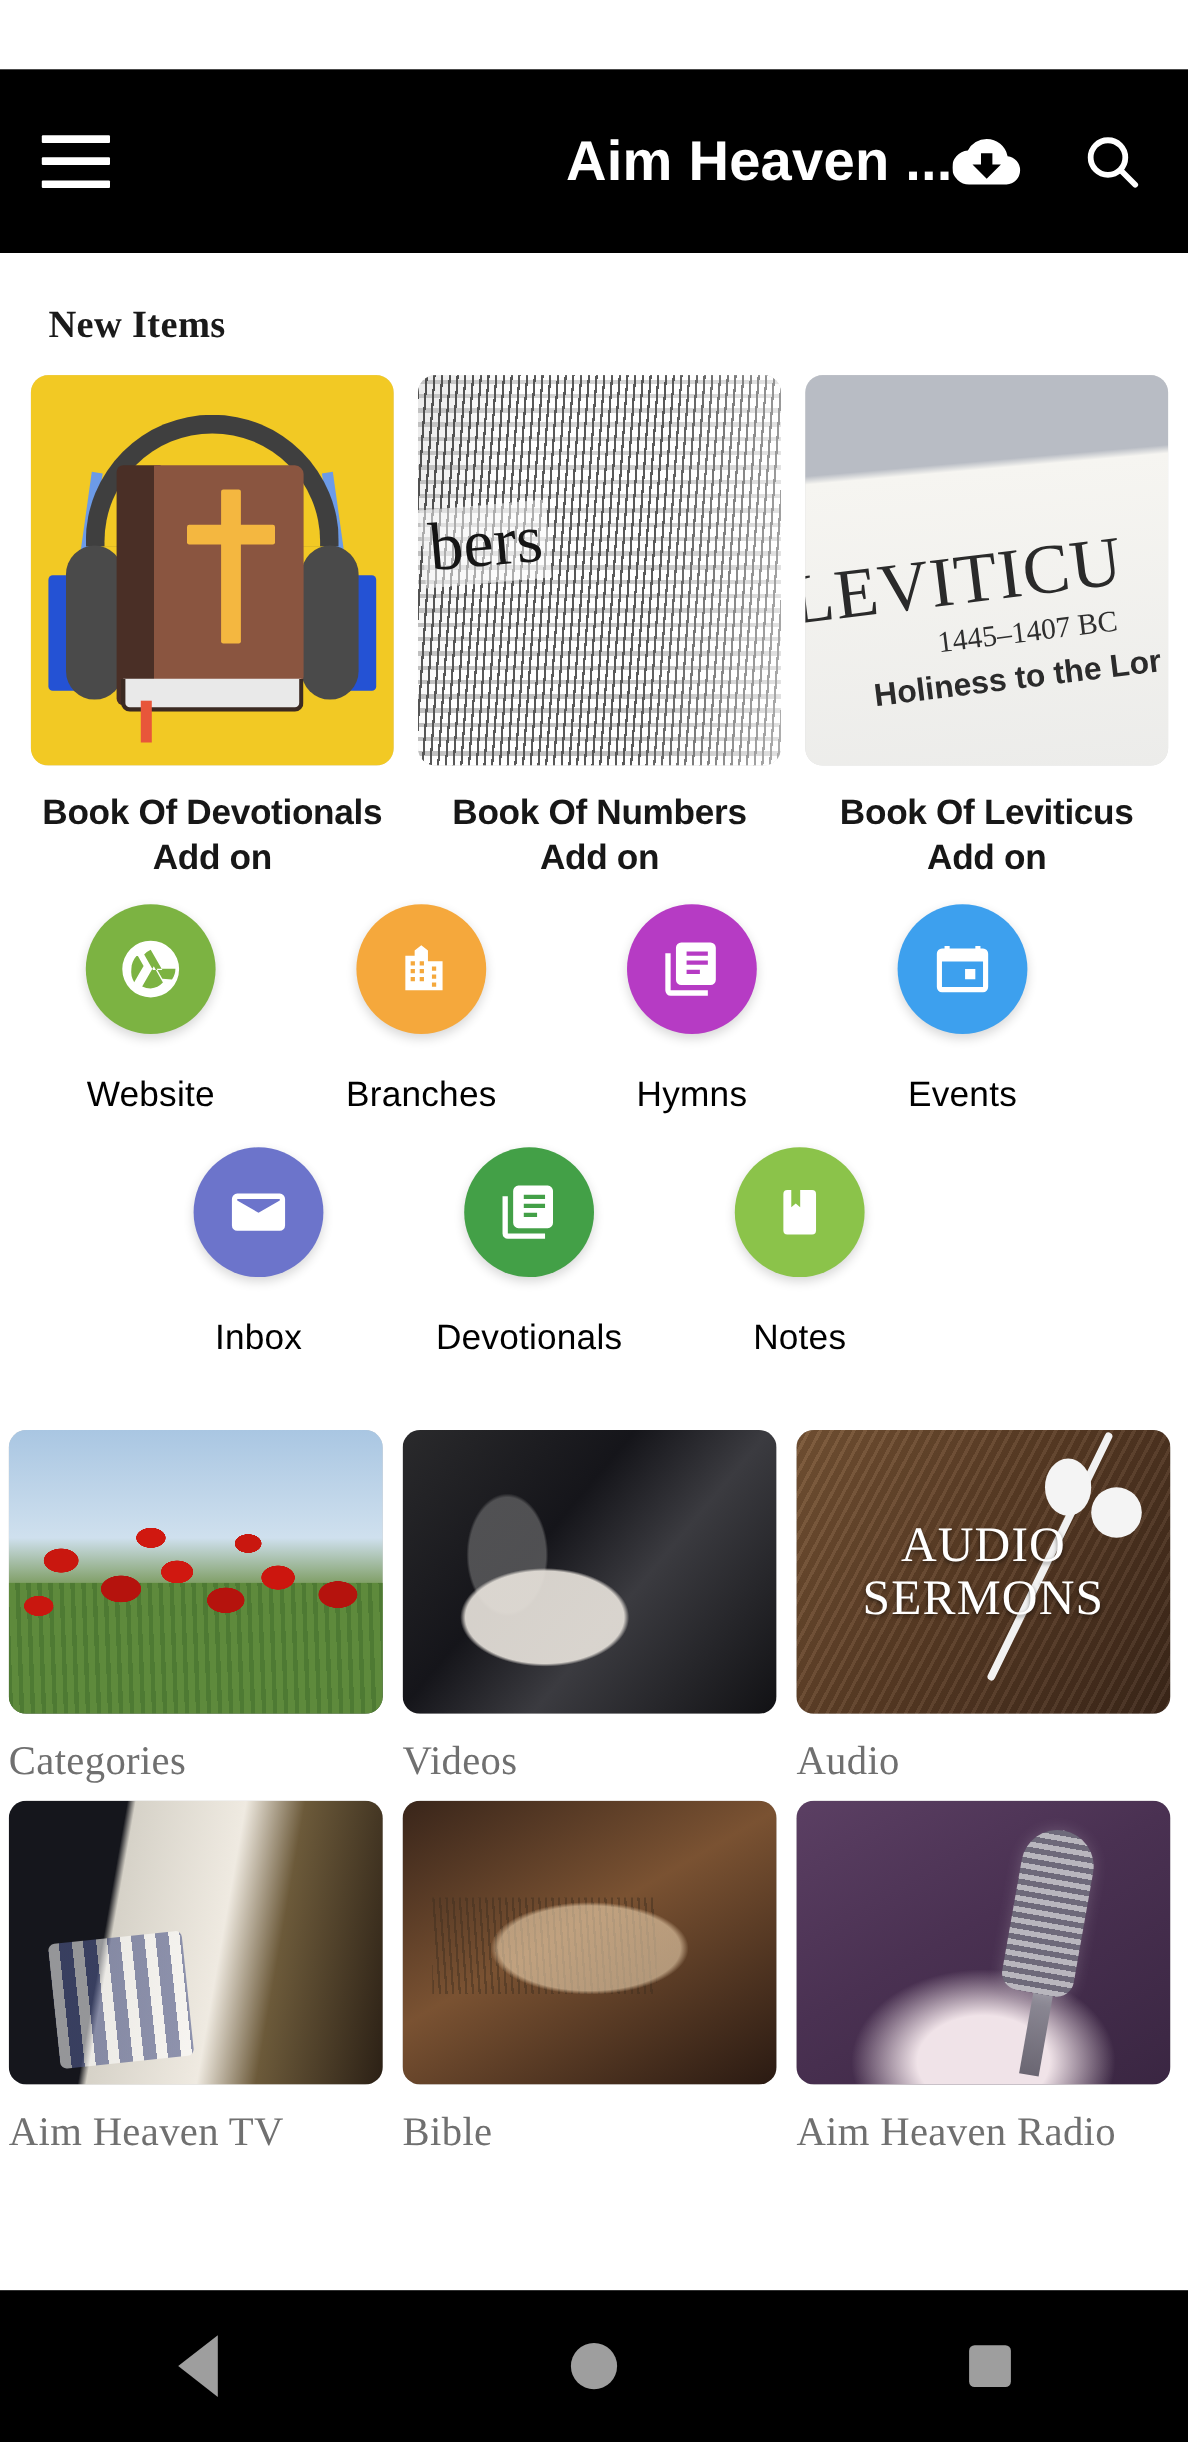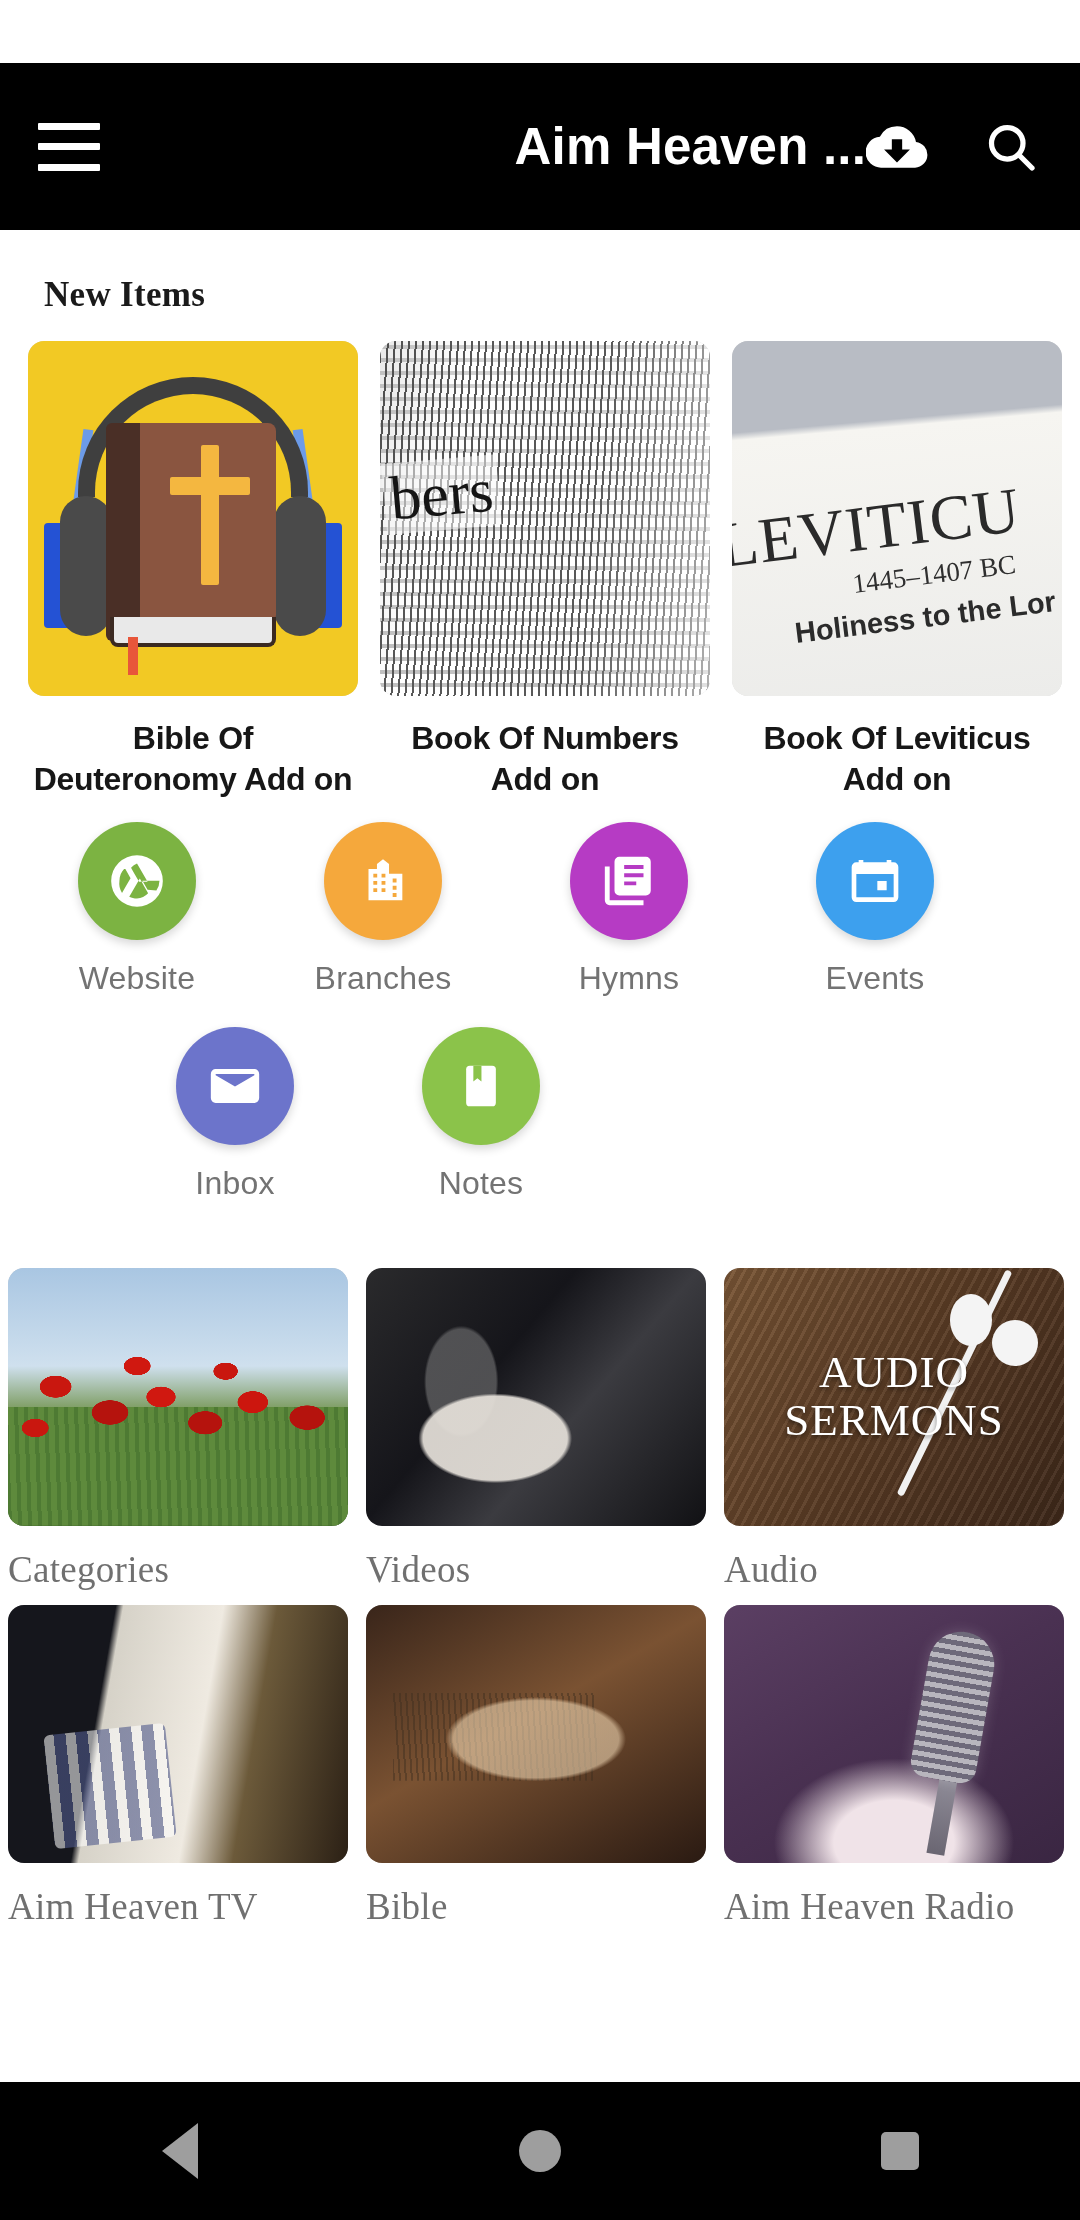"Bible Of Deuteronomy Add on" div.ni-title { text: Bible Of Deuteronomy -> Book Of Devotionals }
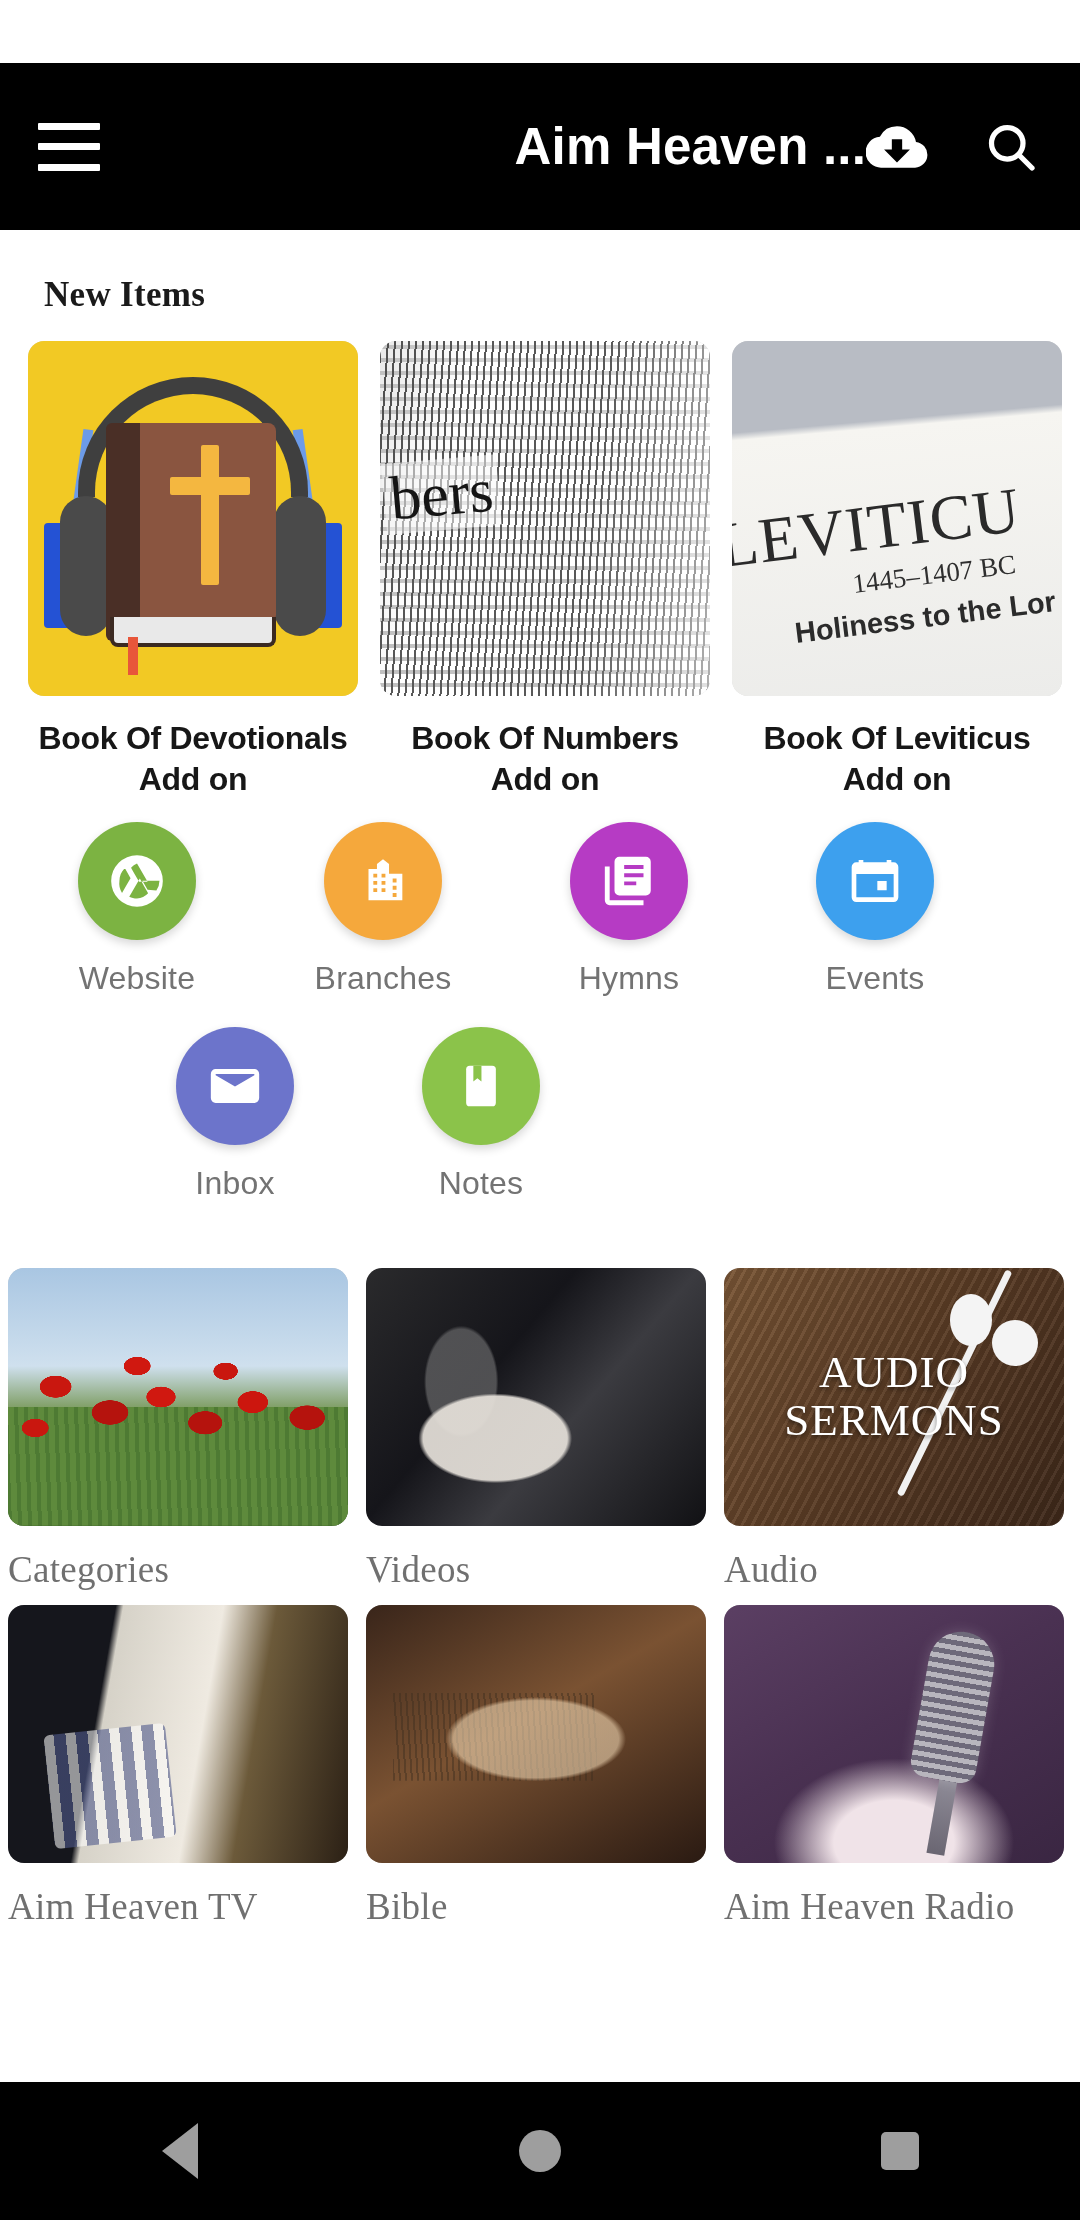"Website" .qi-label { color: #737373 -> #000000; margin-top: 20px -> 36px }
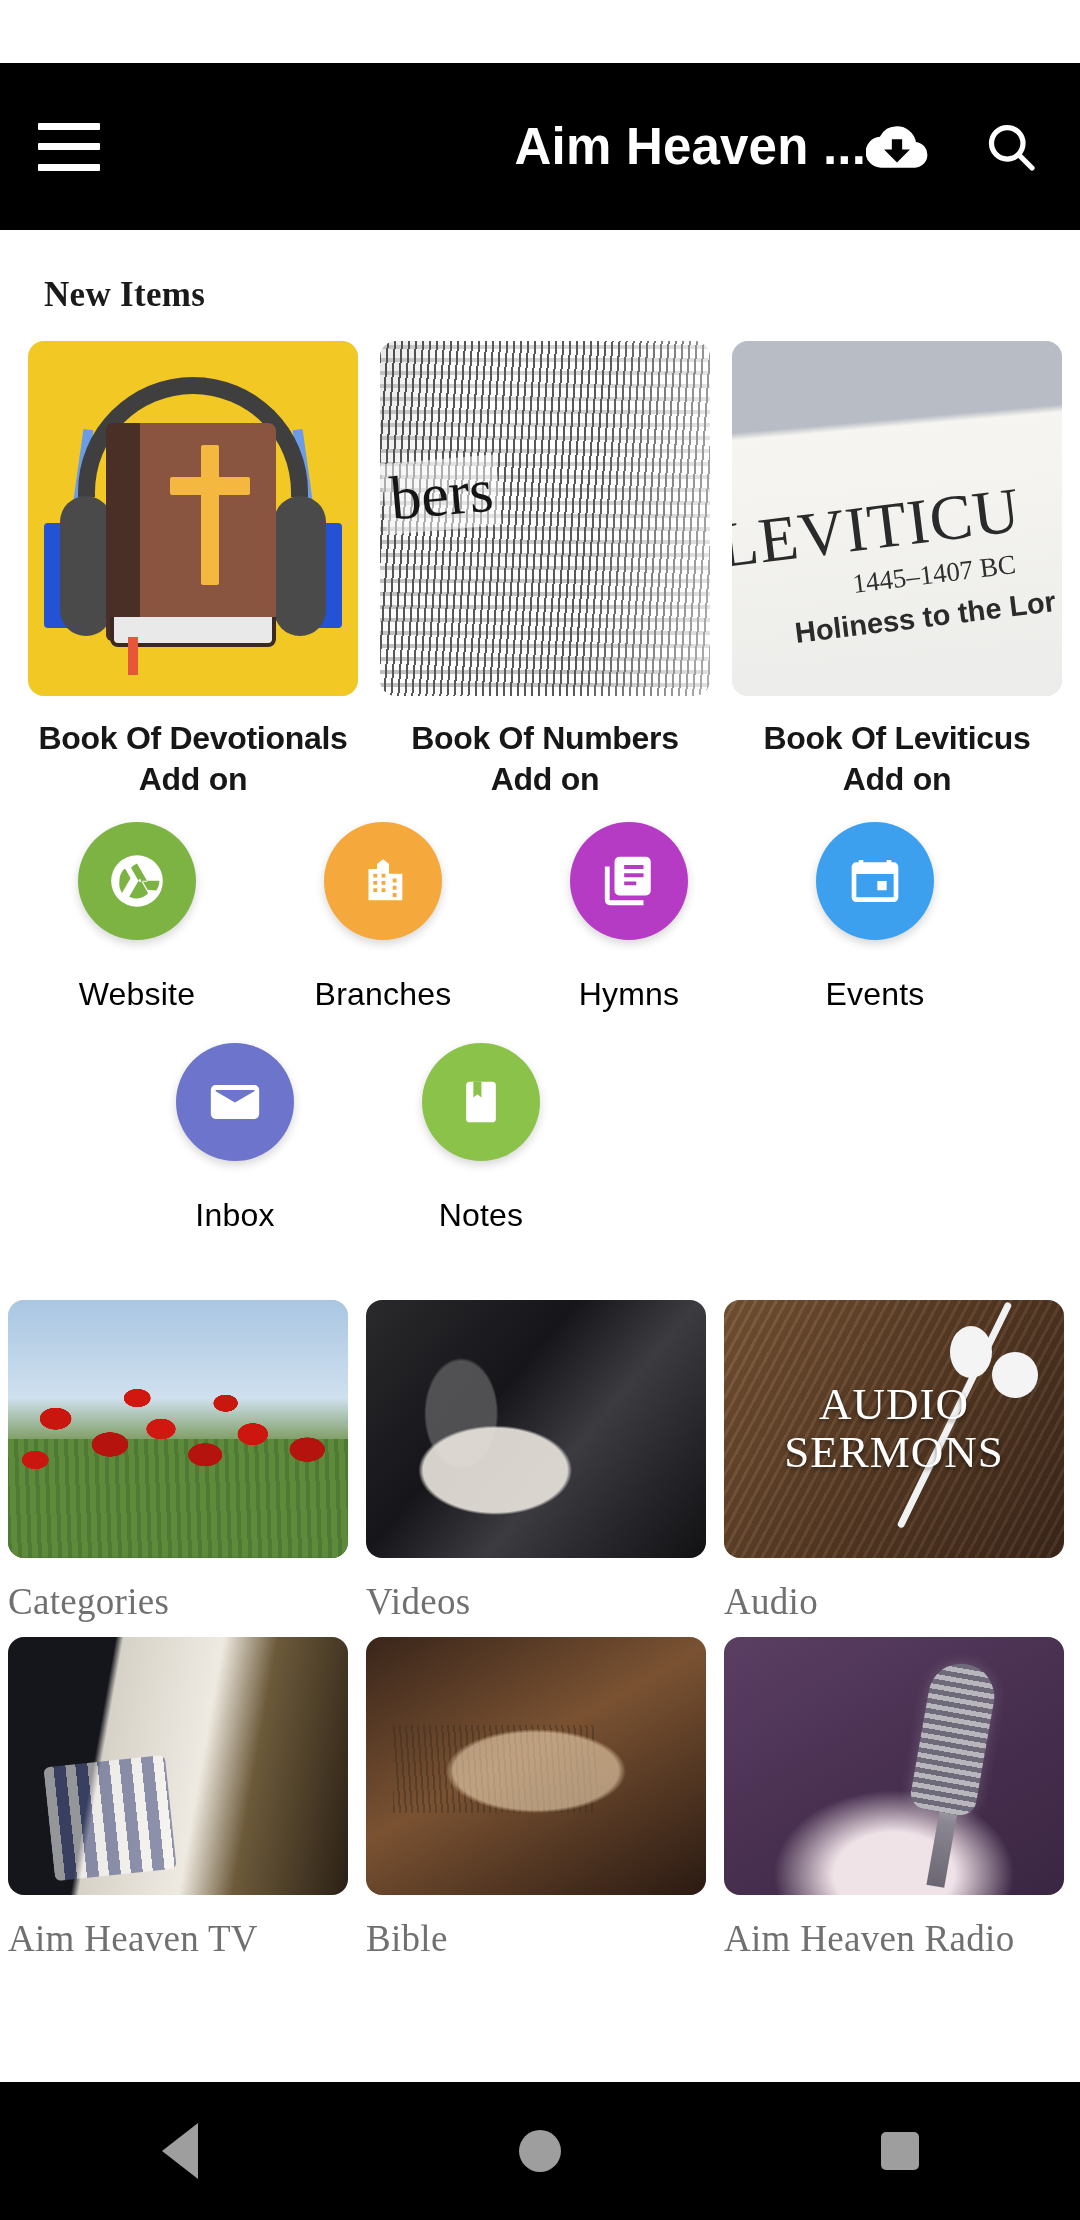"Devotionals" div.qi { html: none -> <div> <div> <svg> <path></path> <path></path> </svg> </div> <div>Devotionals</div> </div> }
